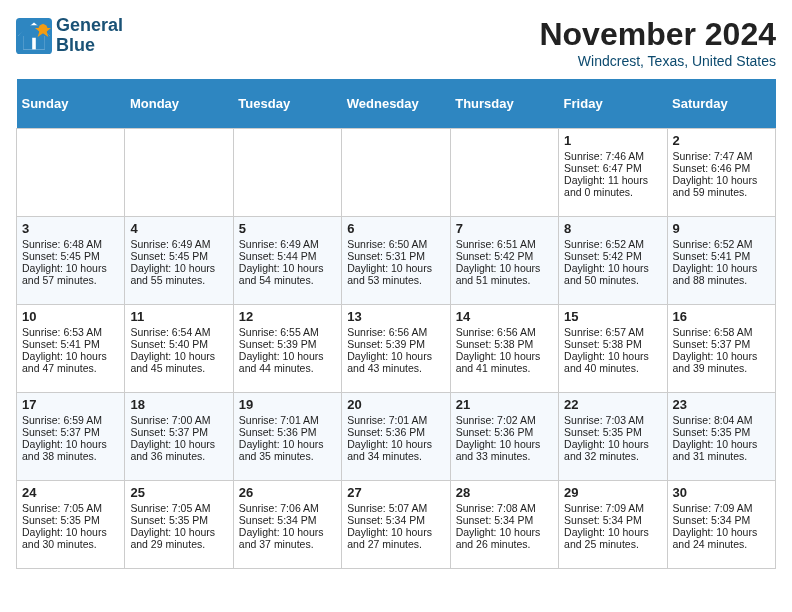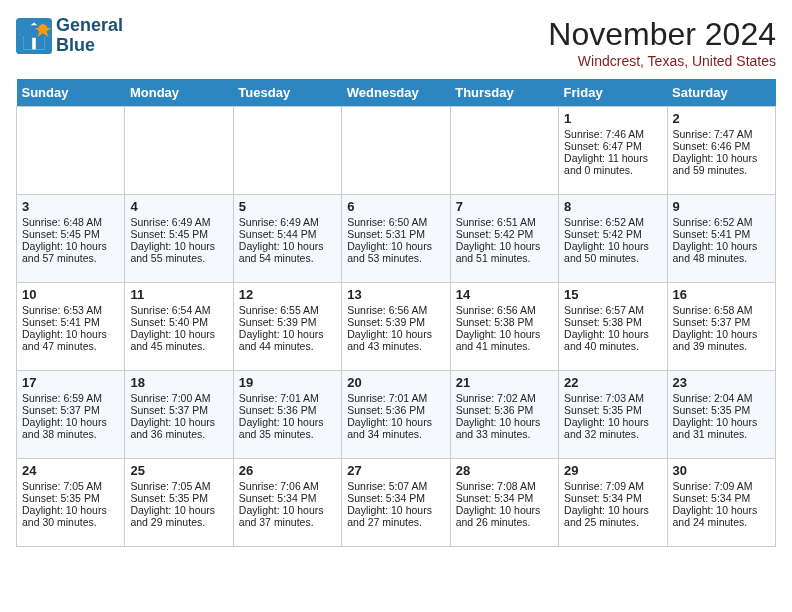"November 2024" .month-title { font-weight: normal -> bold }
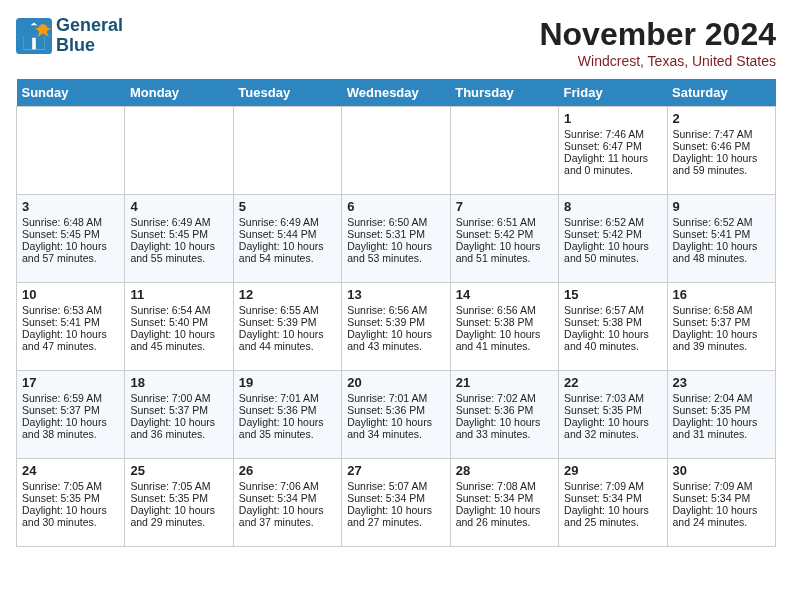"Windcrest, Texas, United States" .location { color: #7f1d1d -> #0c4a6e }
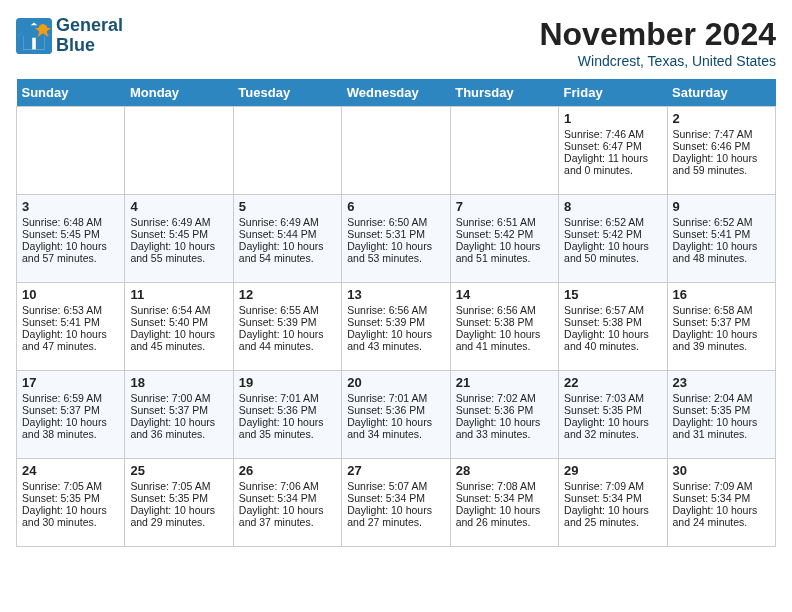"Sunday" th { padding: 6px 5px -> 17px 5px }
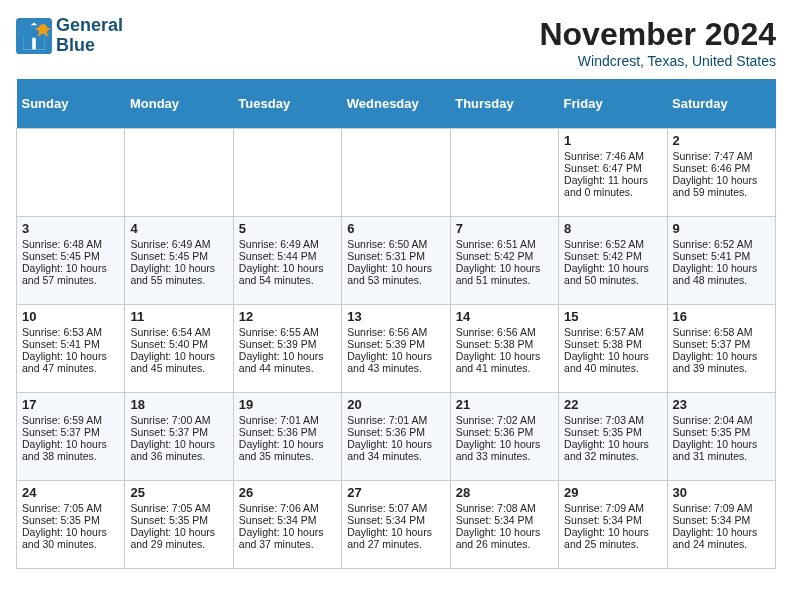"and 48 minutes." div { text: 48 -> 88 }
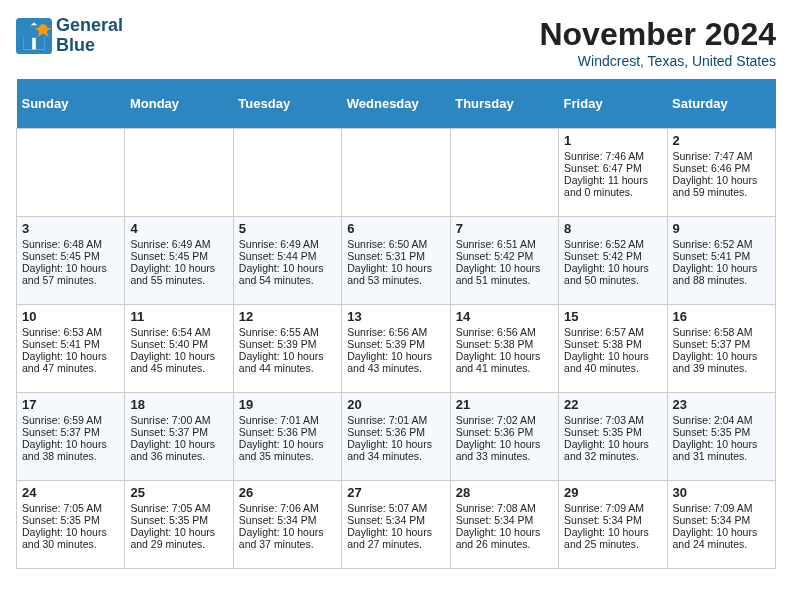"Sunrise: 2:04 AM" div { text: 2:04 -> 8:04 }
